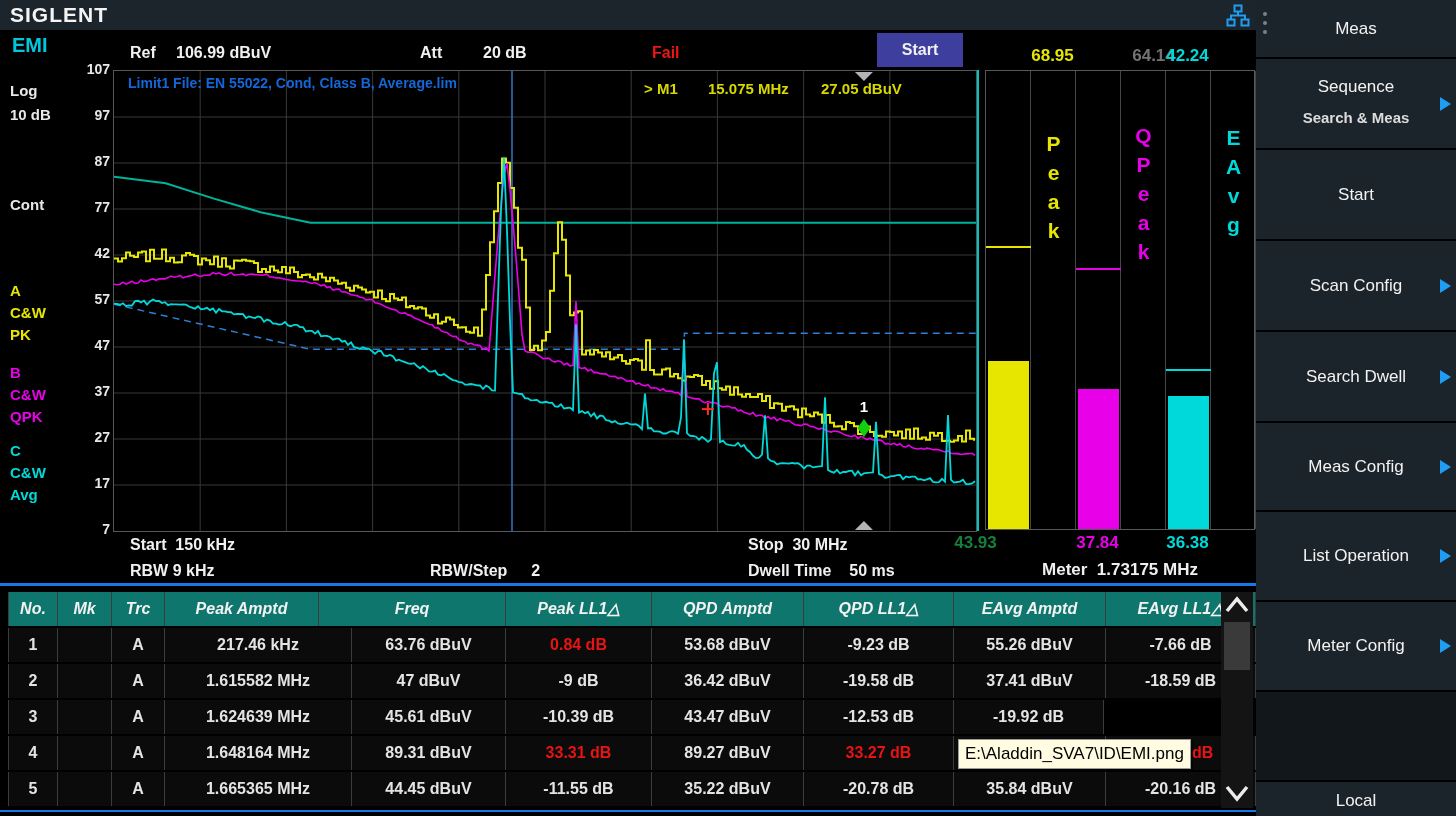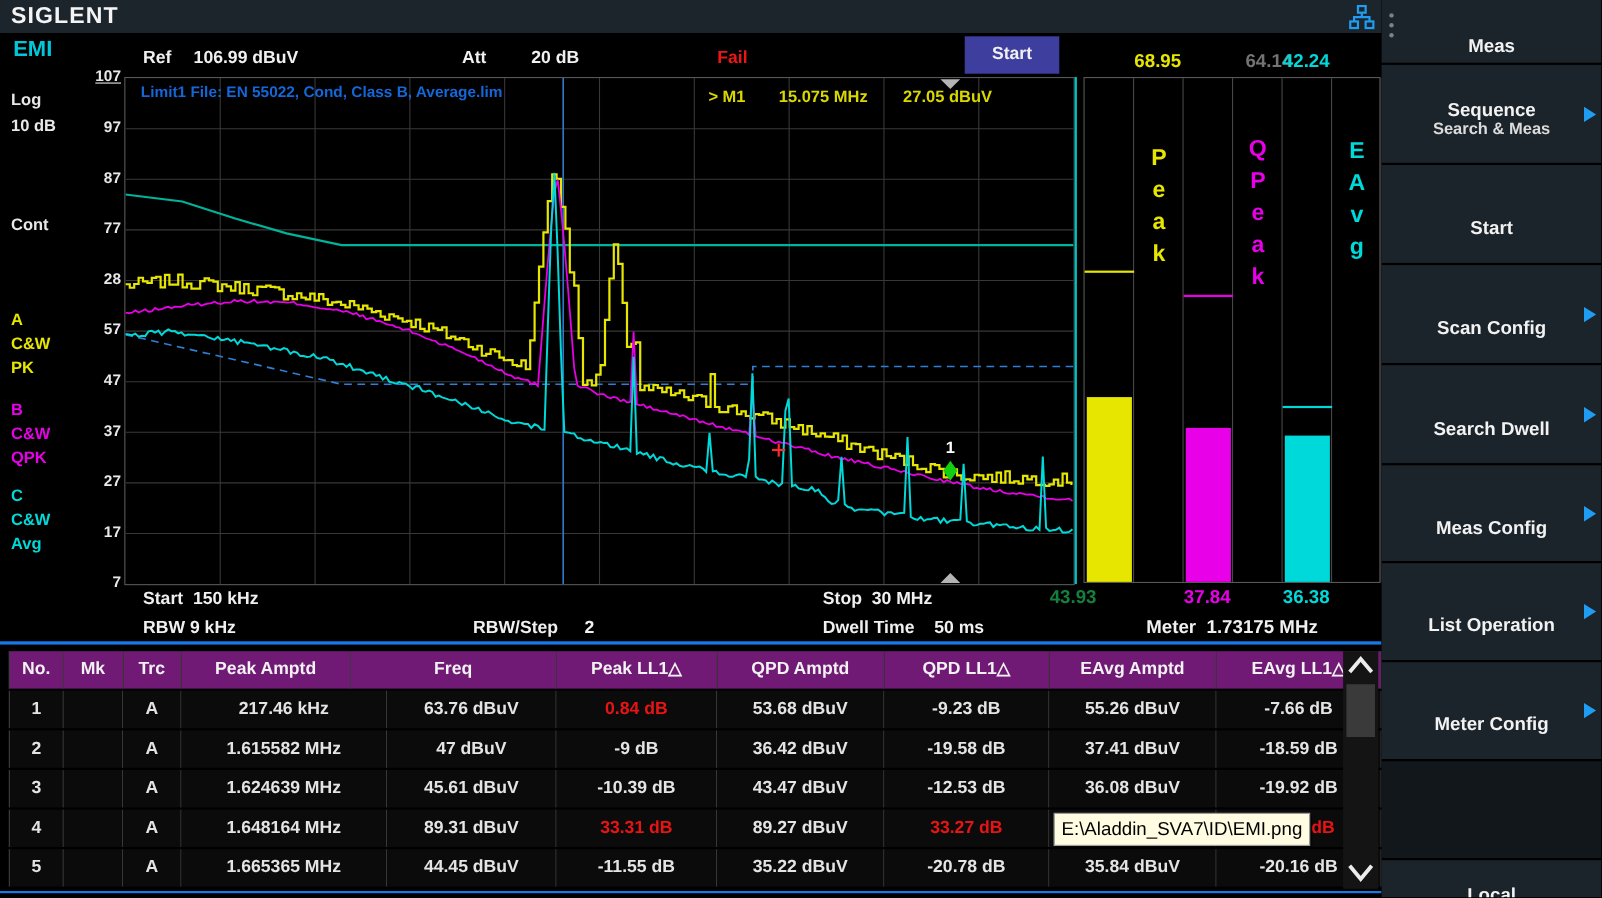"Meas" .menu-item .lab { font-weight: bold -> normal; margin-top: 13px -> none }
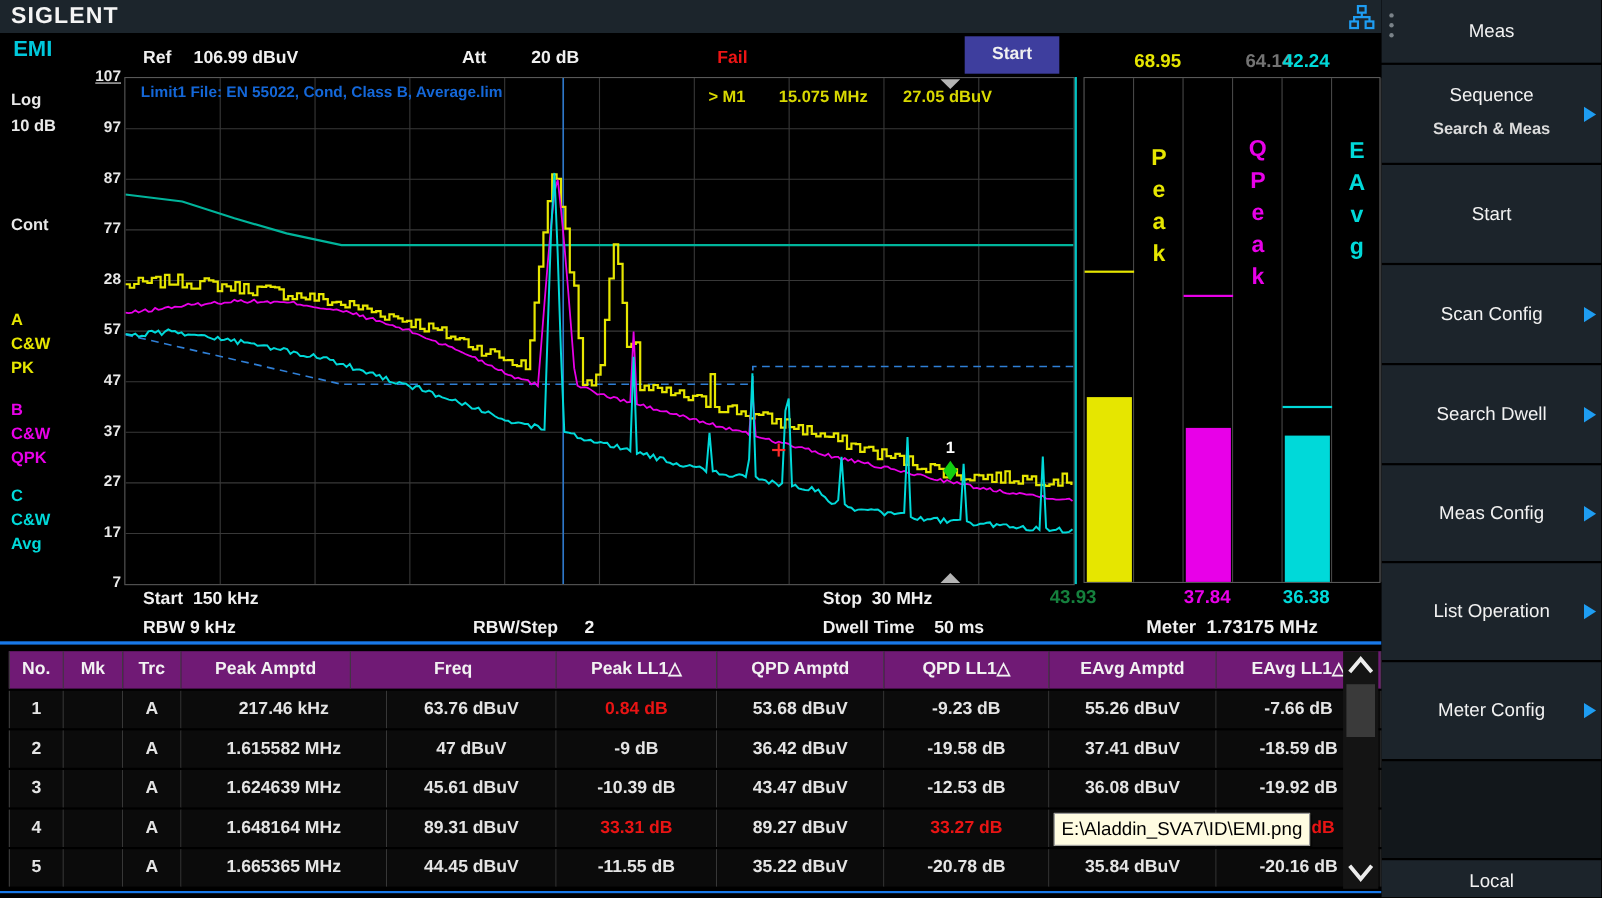"107" div.ytick { text-decoration: underline -> none }
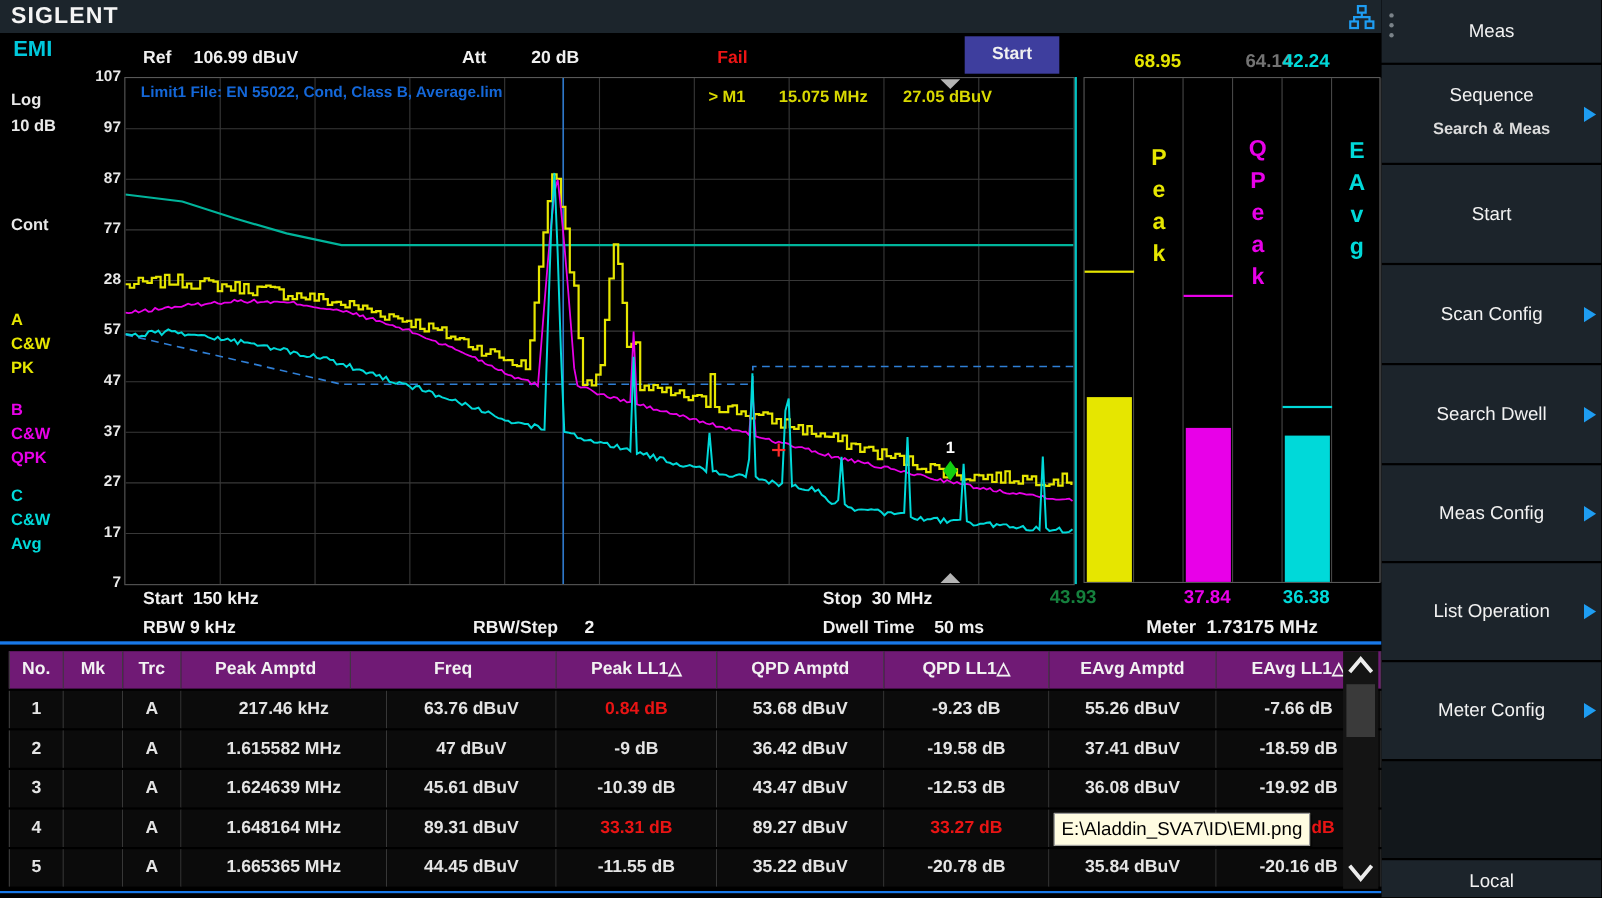"28" div.ytick { text: 28 -> 42 }
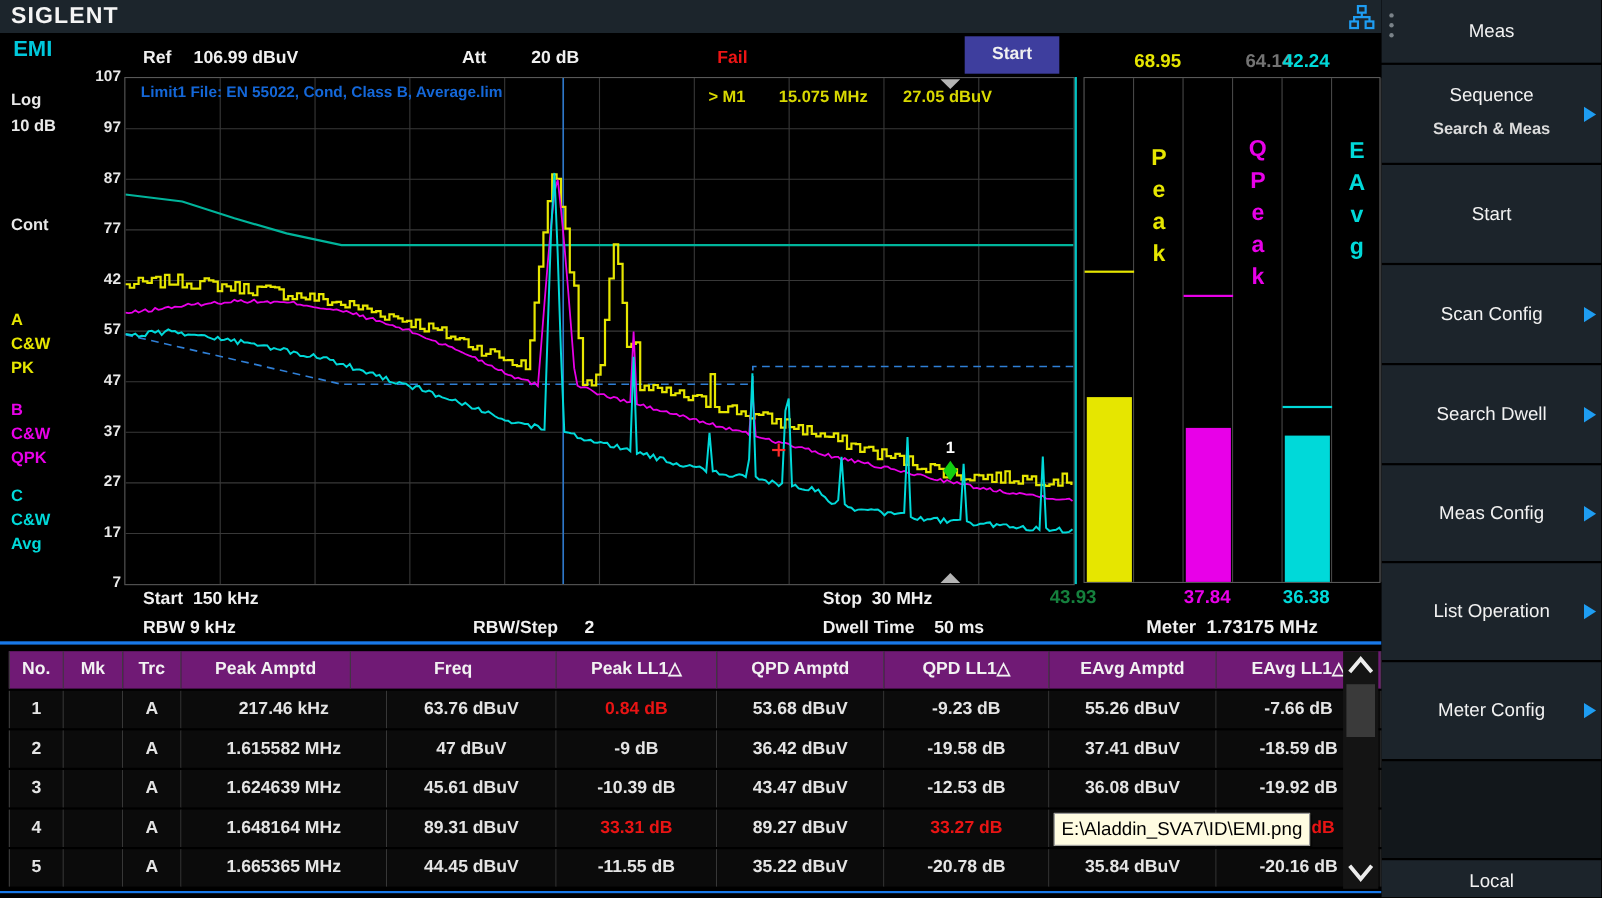"No." .thead .tcell { background: #701a75 -> #0f766e; font-style: none -> italic }
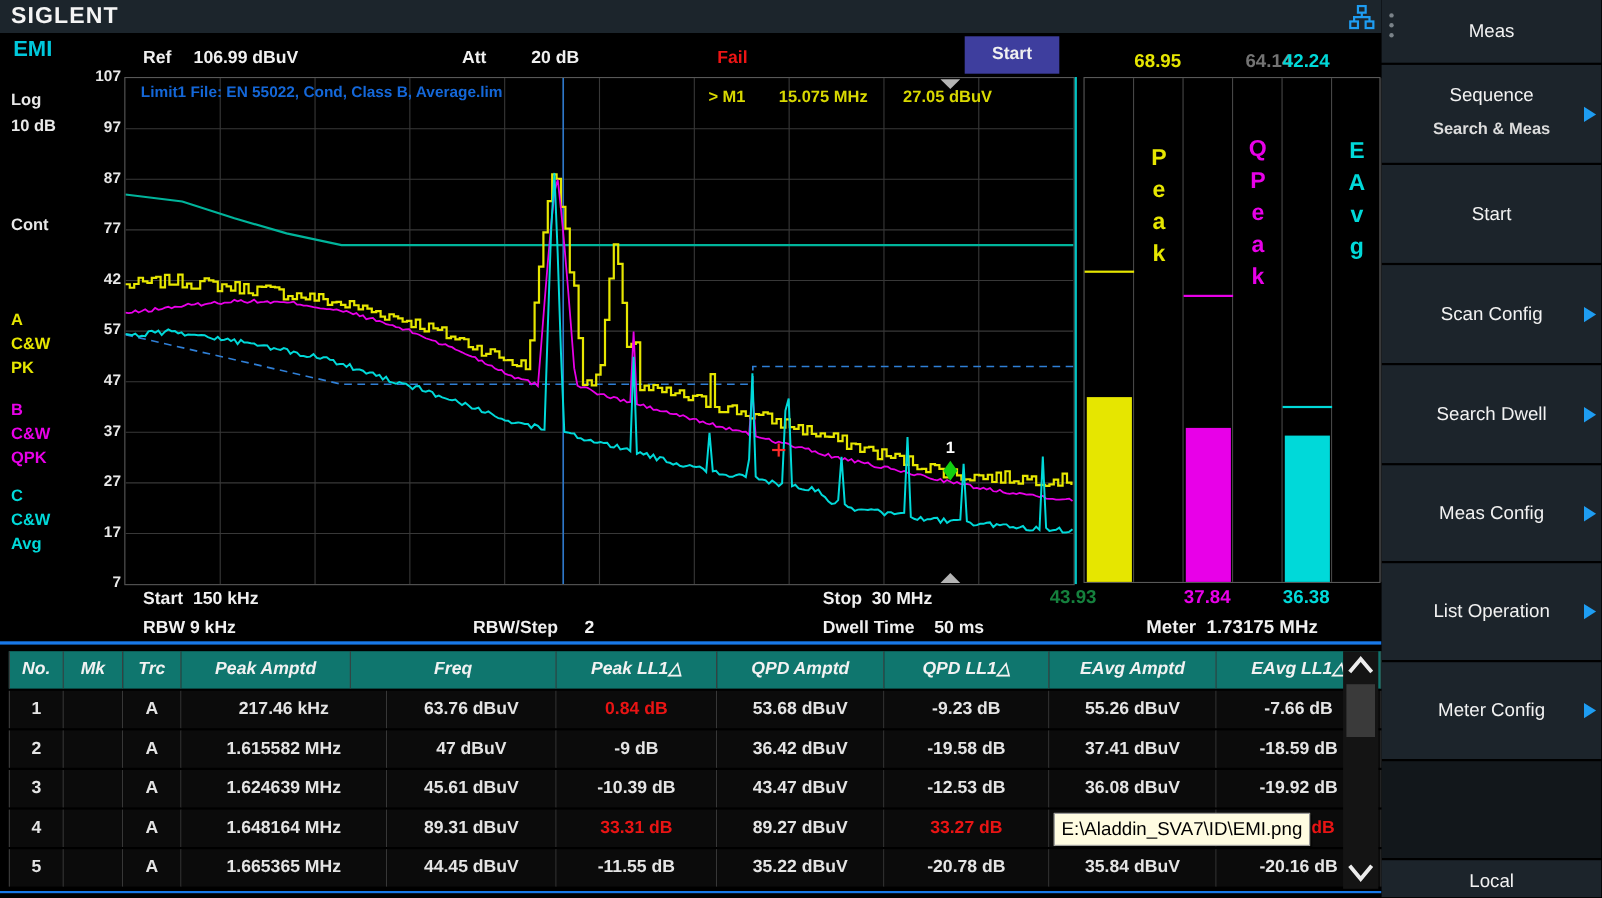"36.08 dBuV" div.tcell { html: <div>36.08 dBuV</div> -> none }
